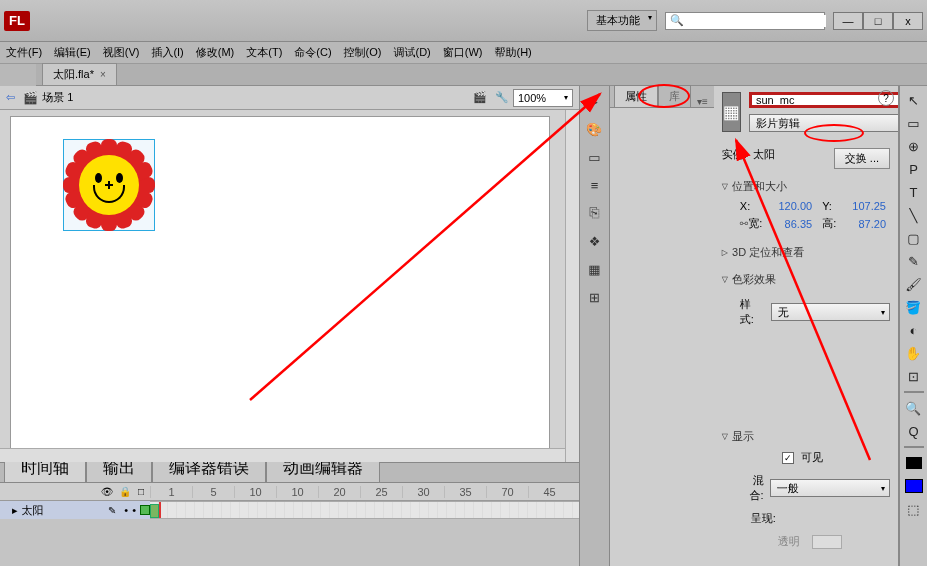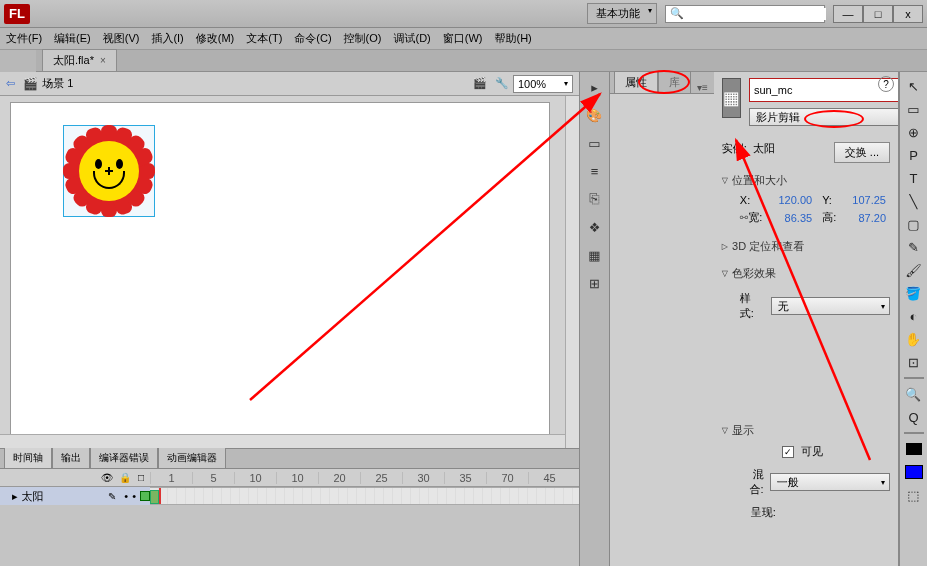"FL" .titlebar { height: 28px -> 42px }
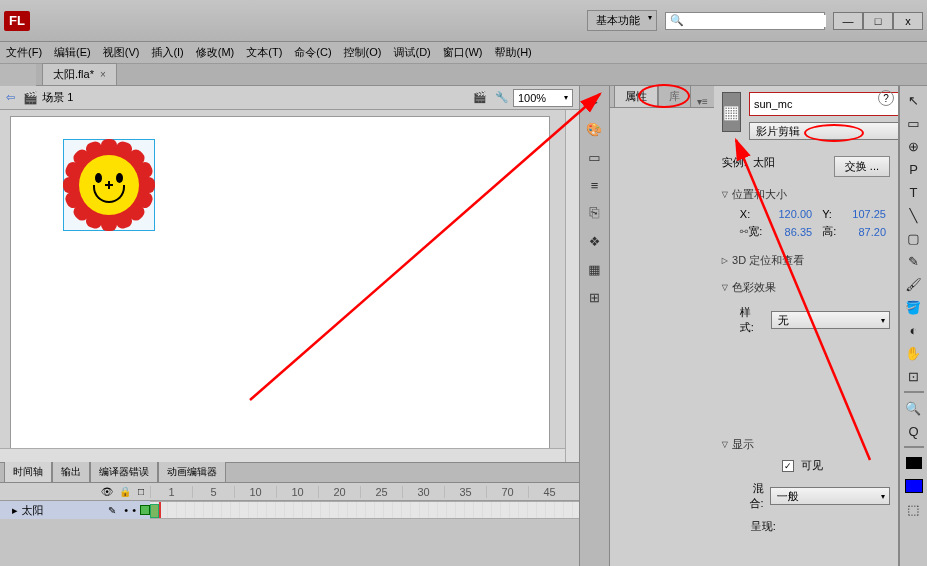"sun_mc" .txt-input { border: 1px solid #b91c1c -> 3px solid #b91c1c; height: 24px -> 16px }
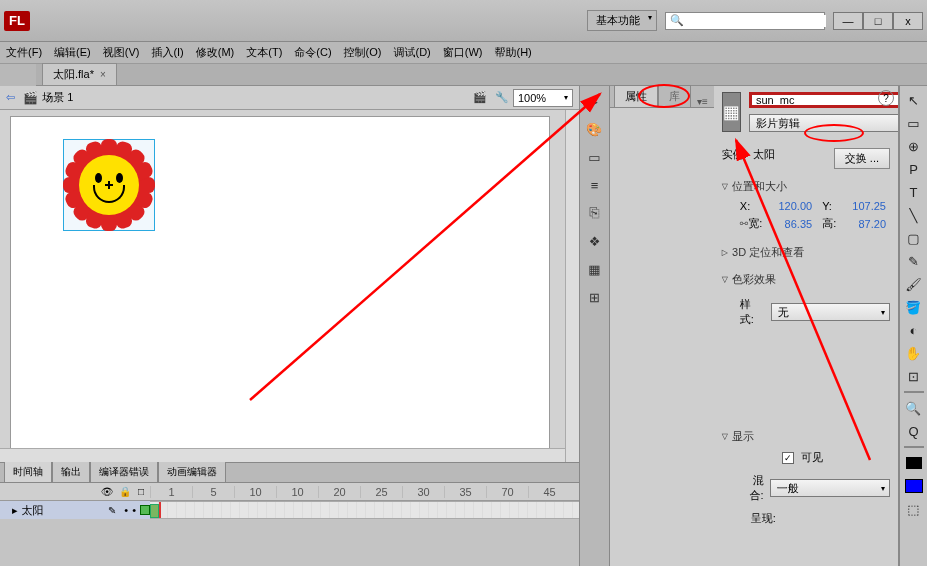"时间轴" .bp-tab { font-size: 10px -> 16px; padding: 3px 8px -> 3px 16px }
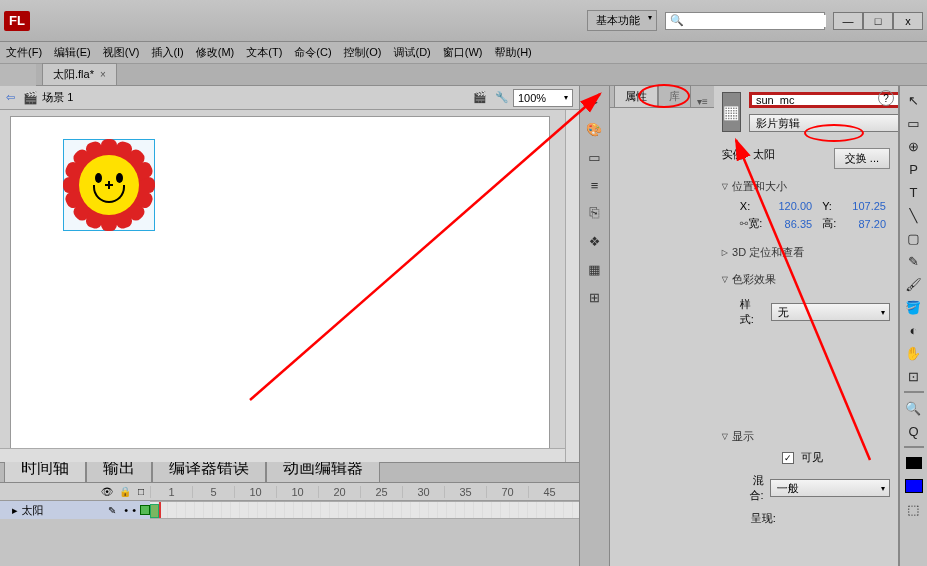"透明" div.sub-row { html: none -> <div> <span>透明</span> <span></span> </div> }
